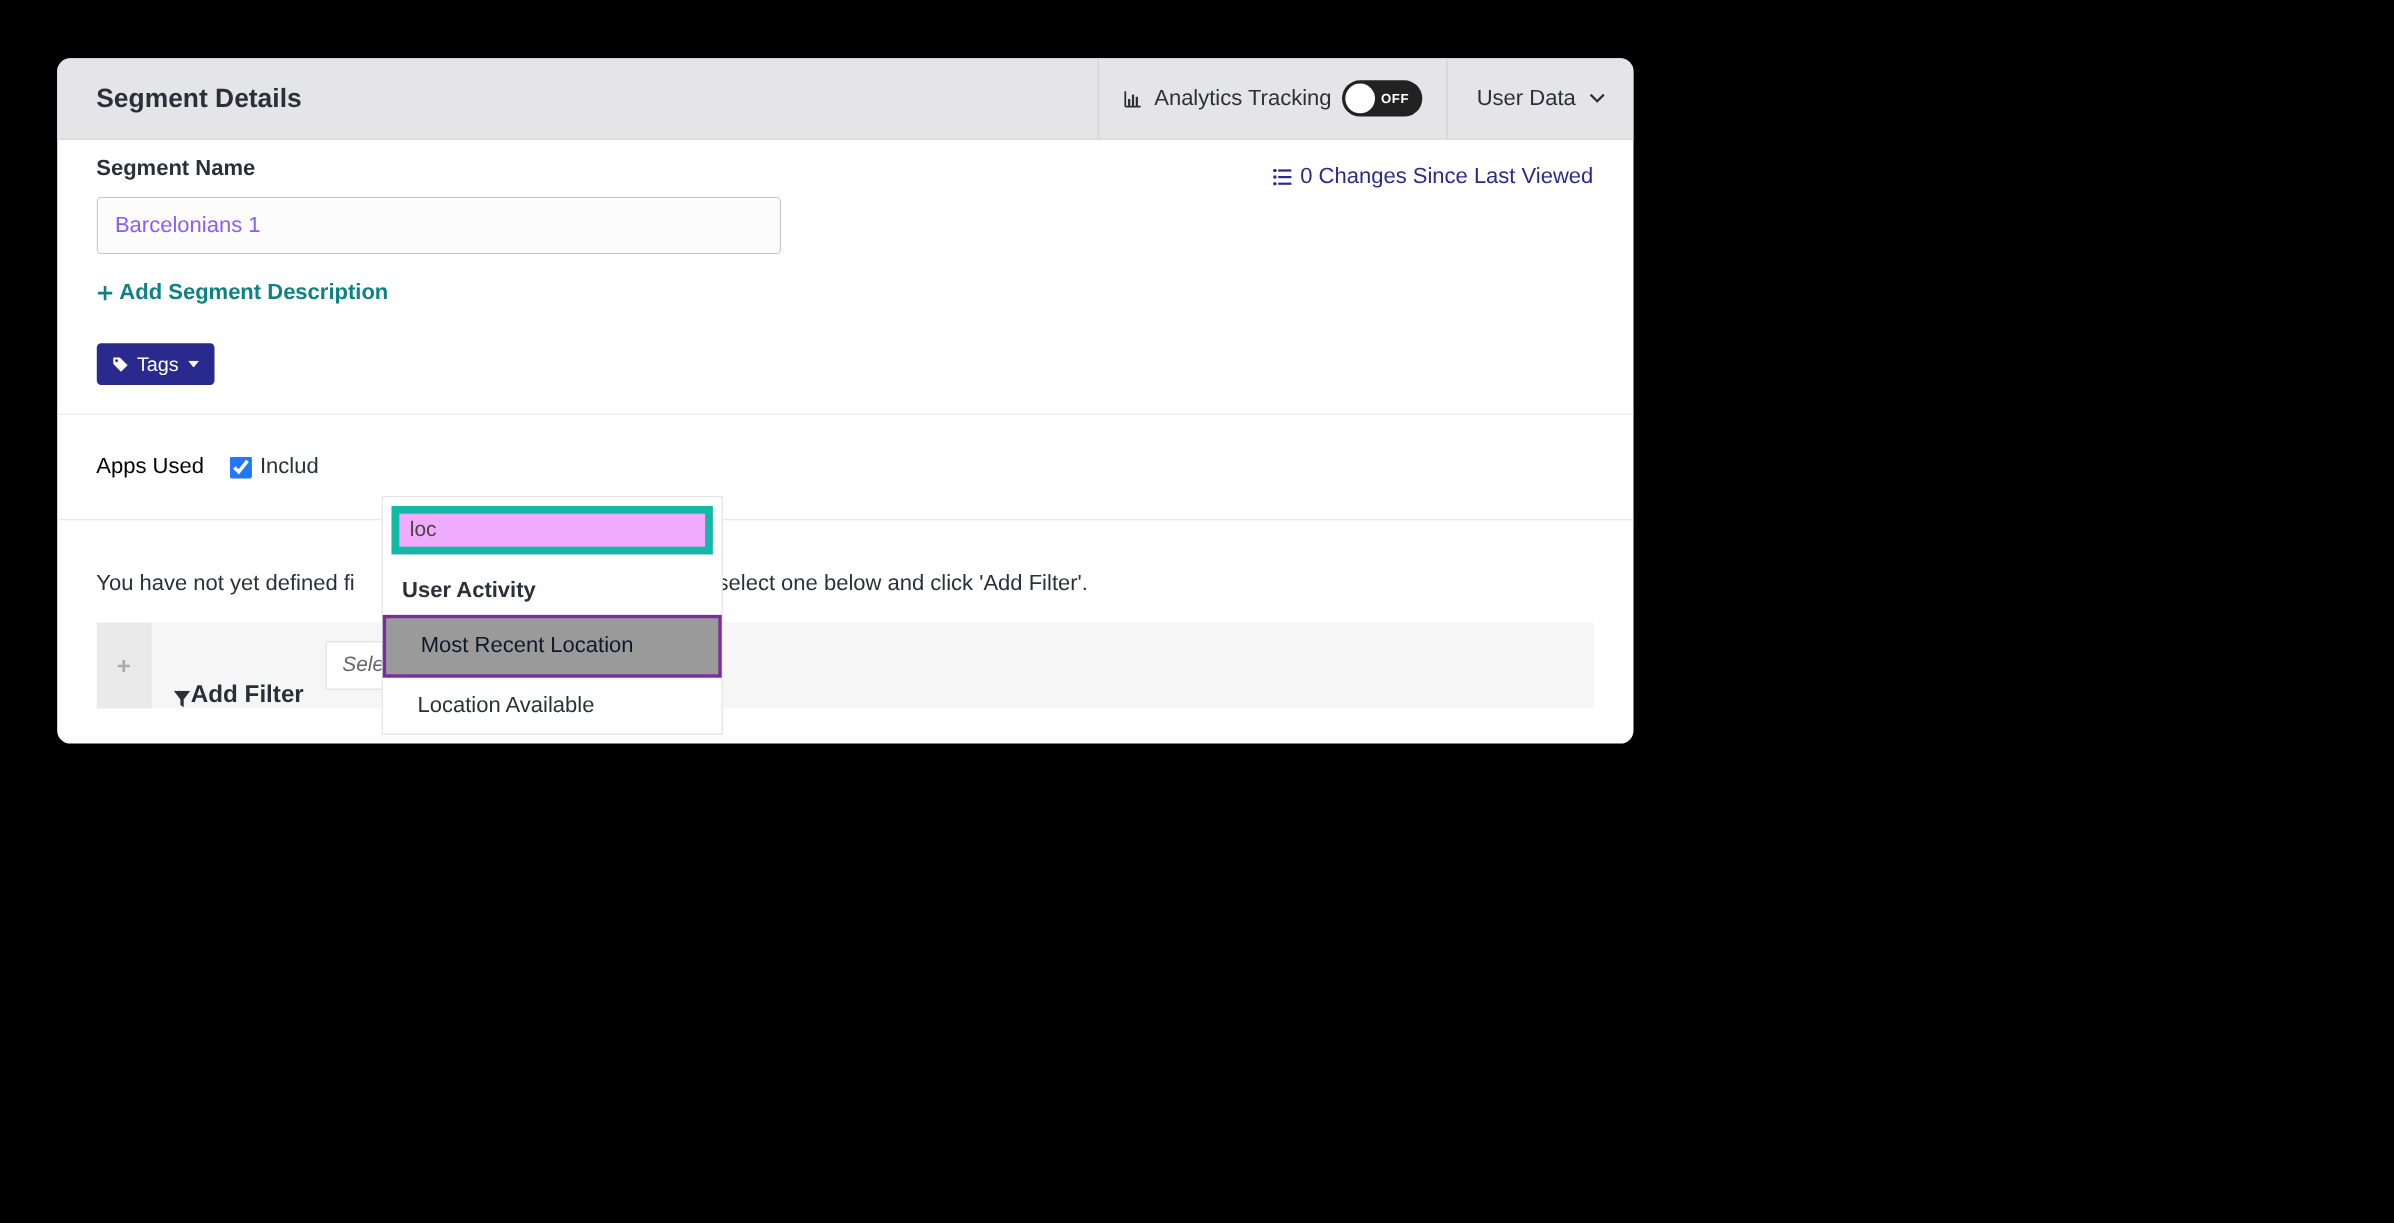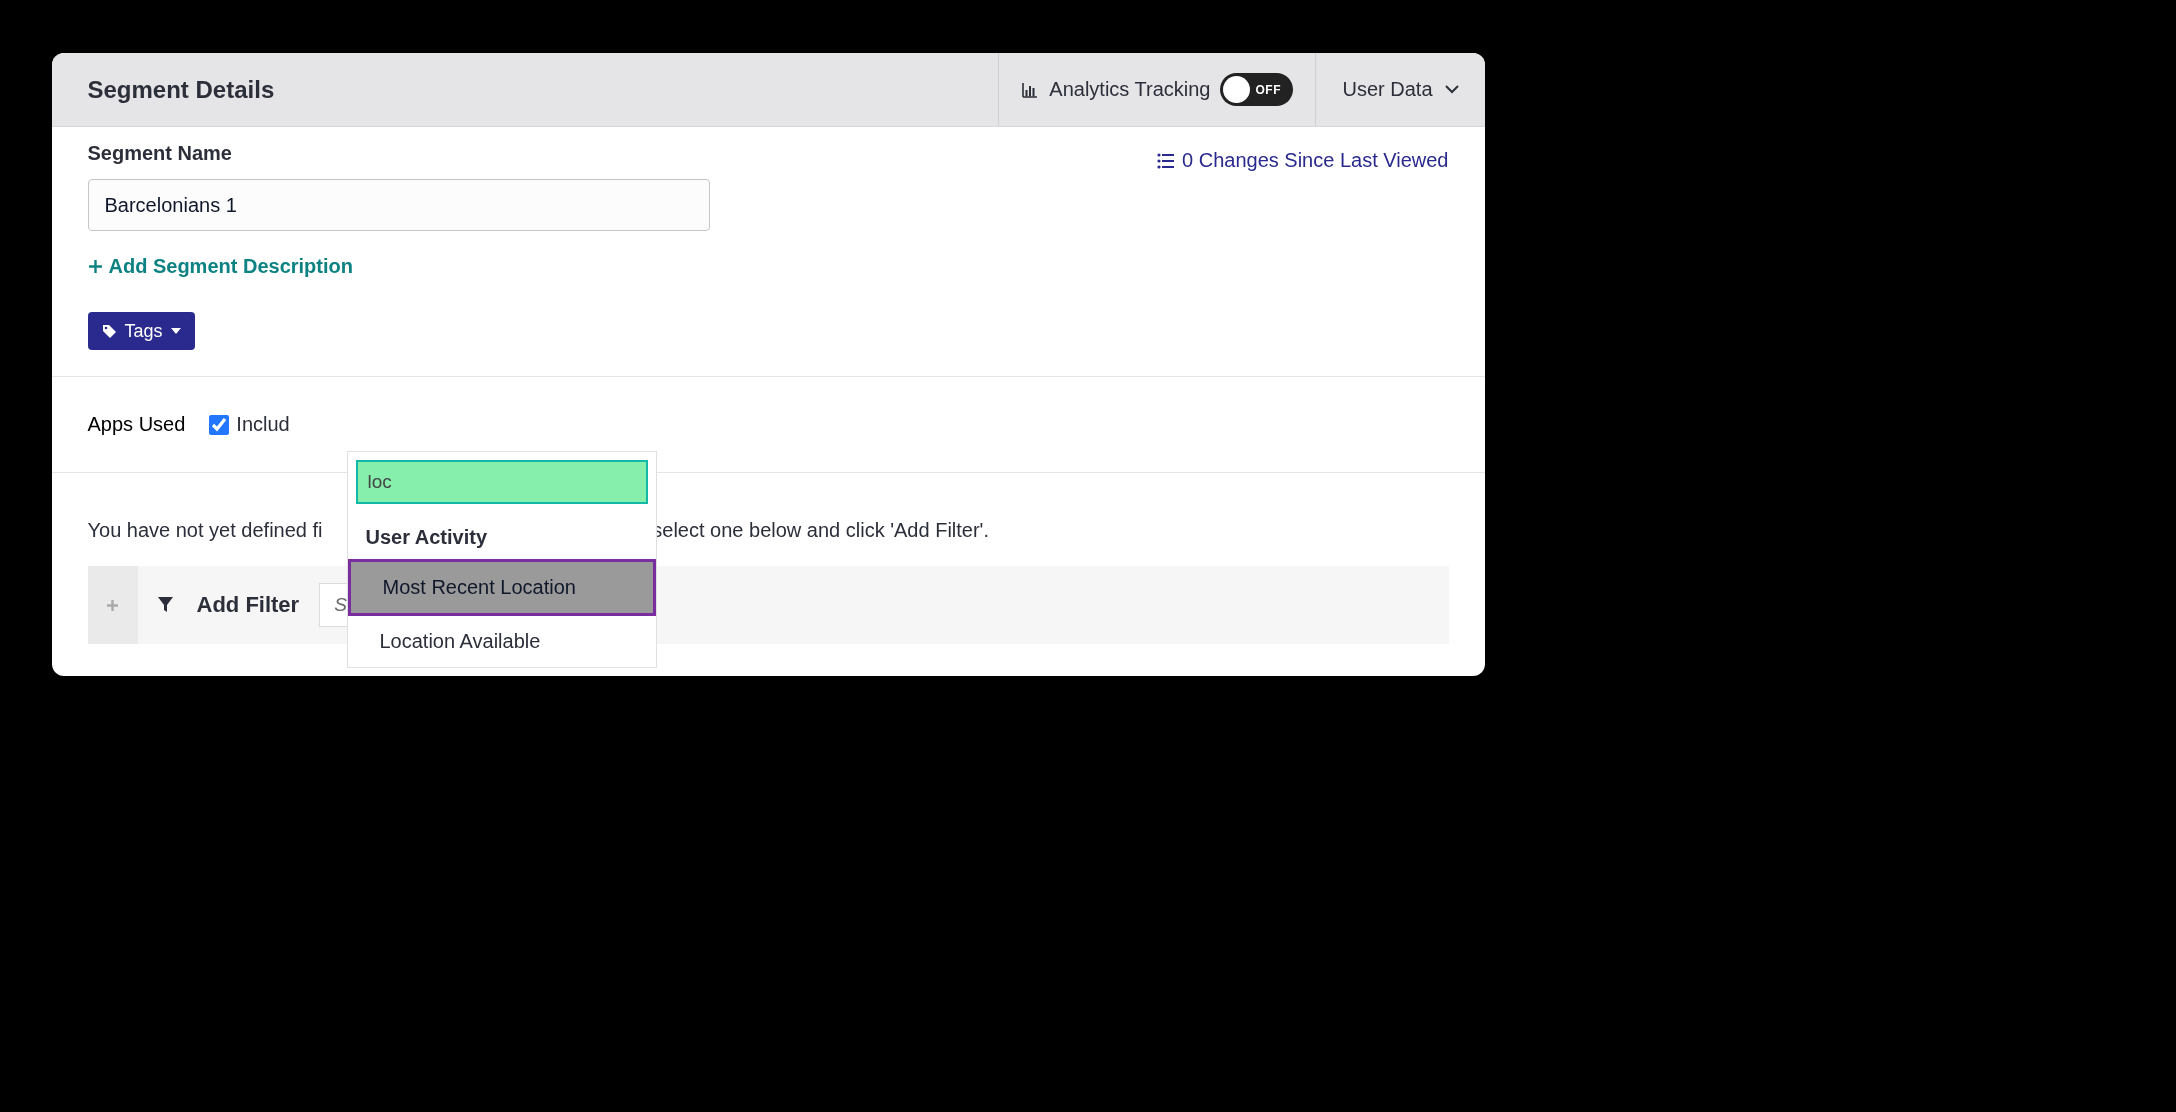"Barcelonians 1" .segment-name-input { color: #0f172a -> #8b5cf6 }
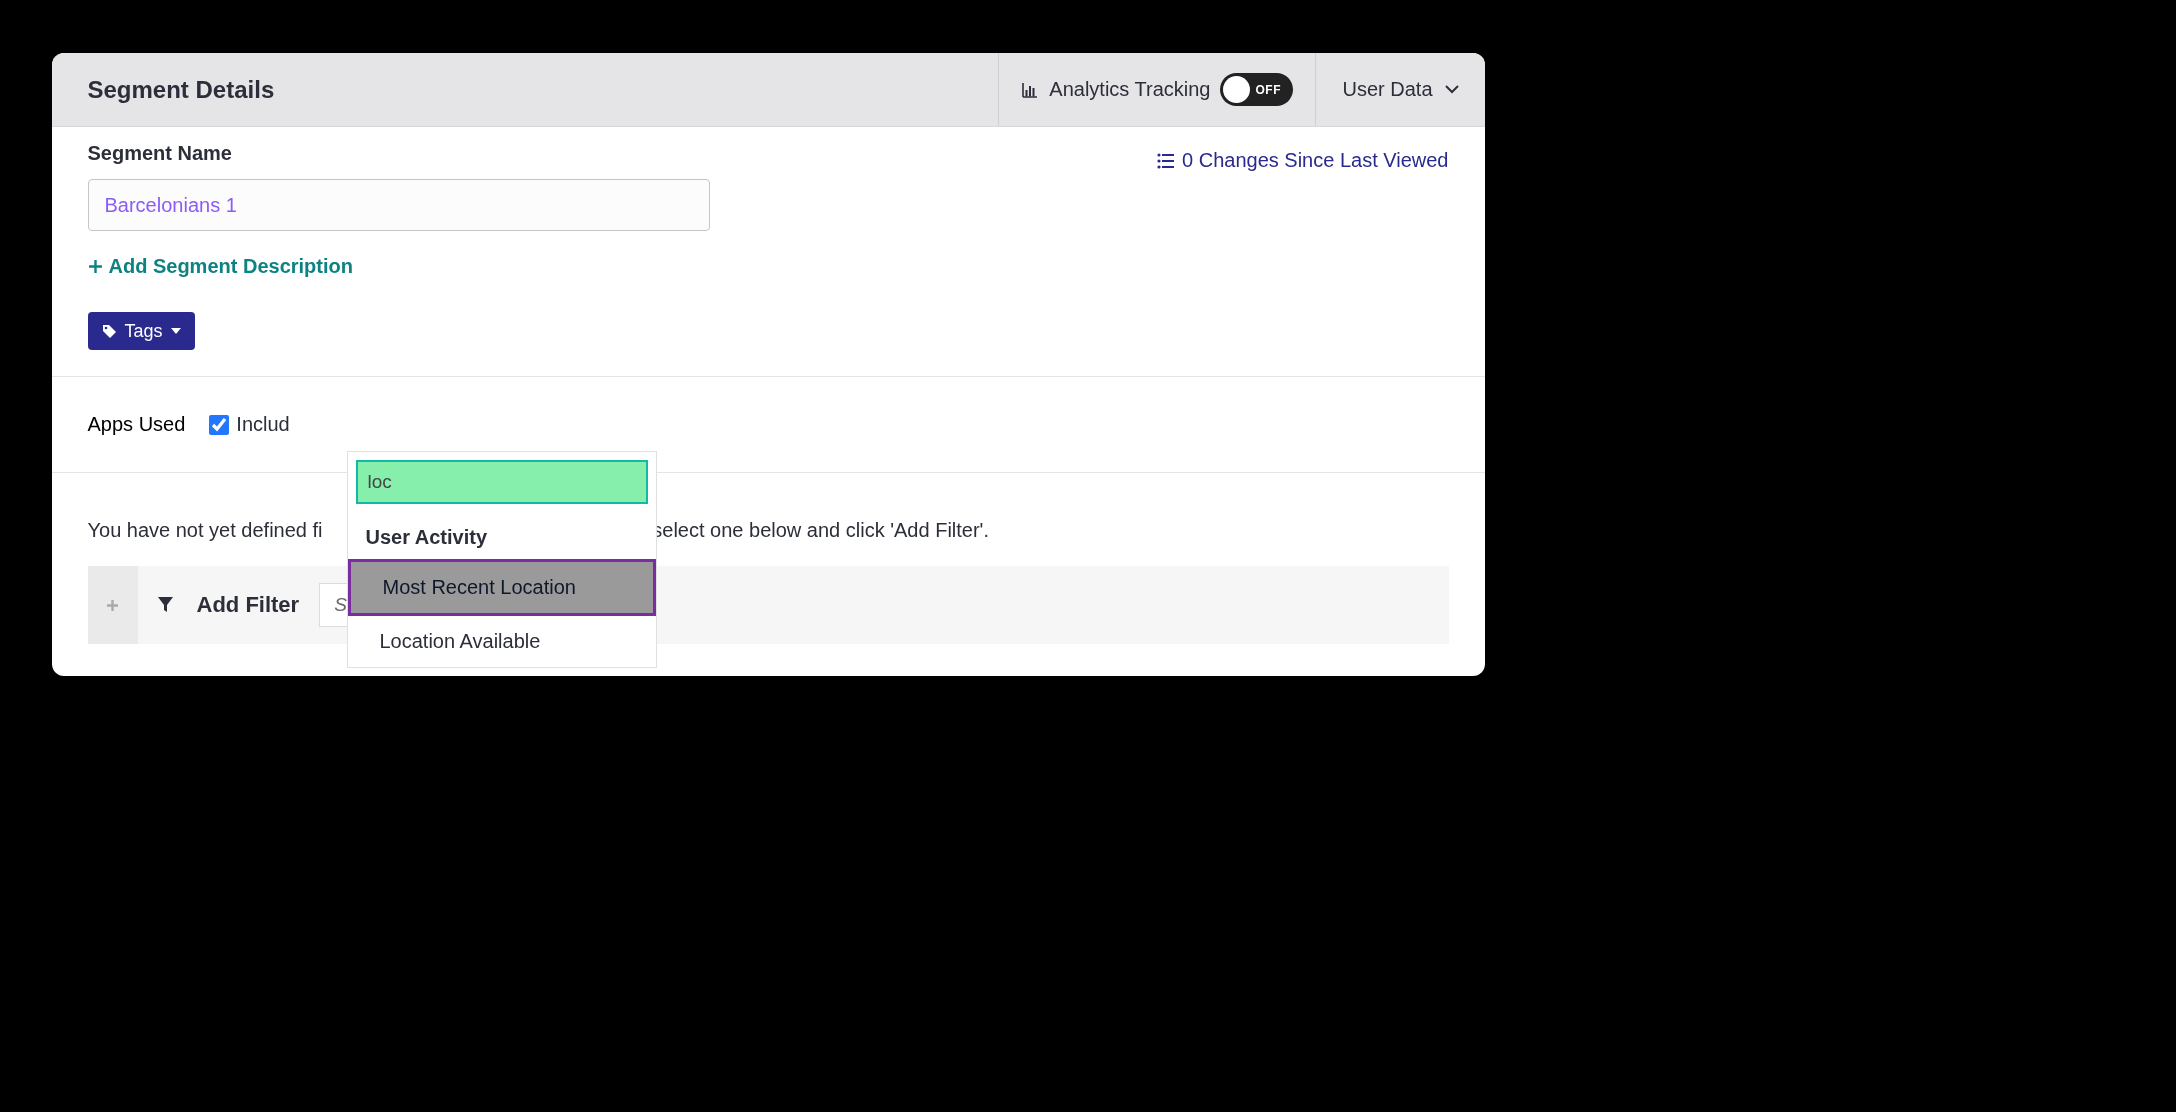"loc" .dropdown-search { background: #86efac -> #f0abfc; border: 2px solid #14b8a6 -> 7px solid #14b8a6 }
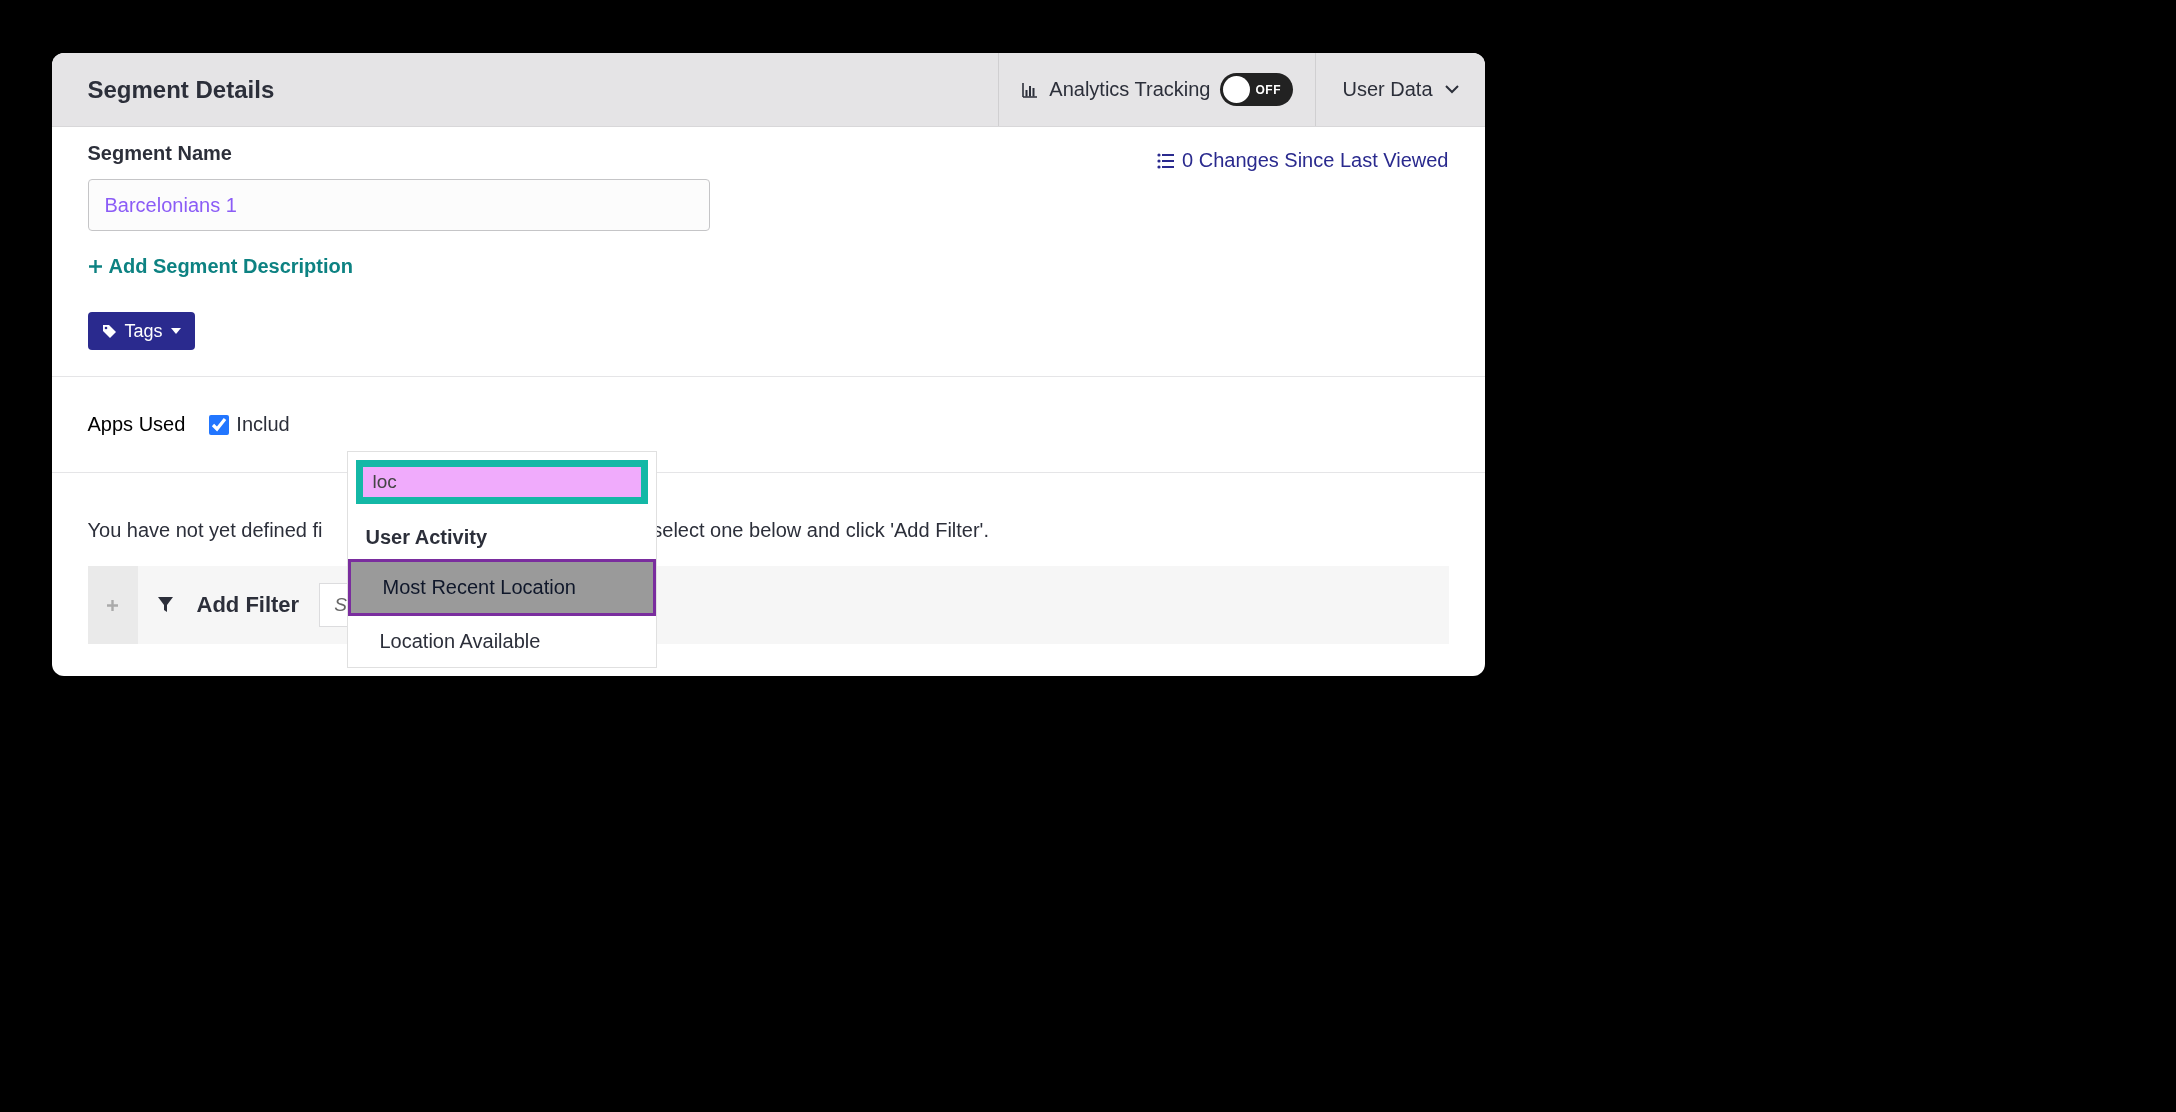"Add Filter" .add-filter-cell { align-items: center -> flex-end; gap: 24px -> 1px }
